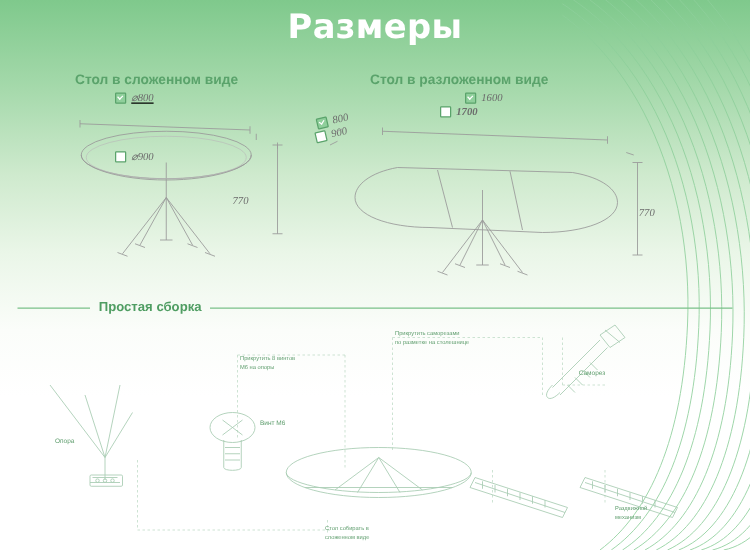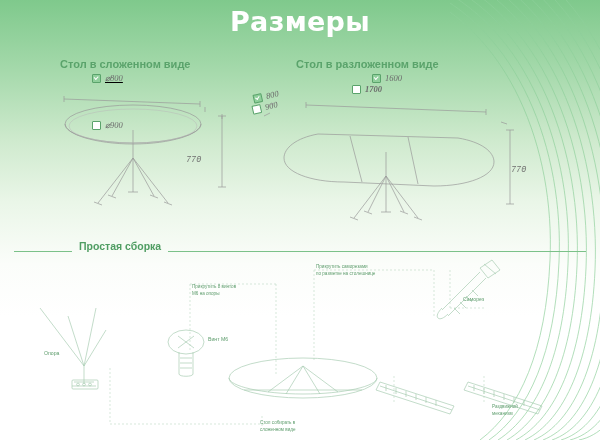"770" .dimlbl { font-family: Liberation Mono, monospace -> Liberation Serif, serif }
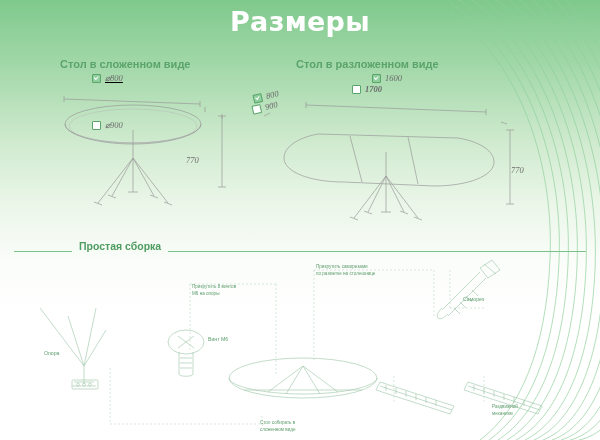"Простая сборка" #asm-head-wrap { align-items: flex-end -> center }
